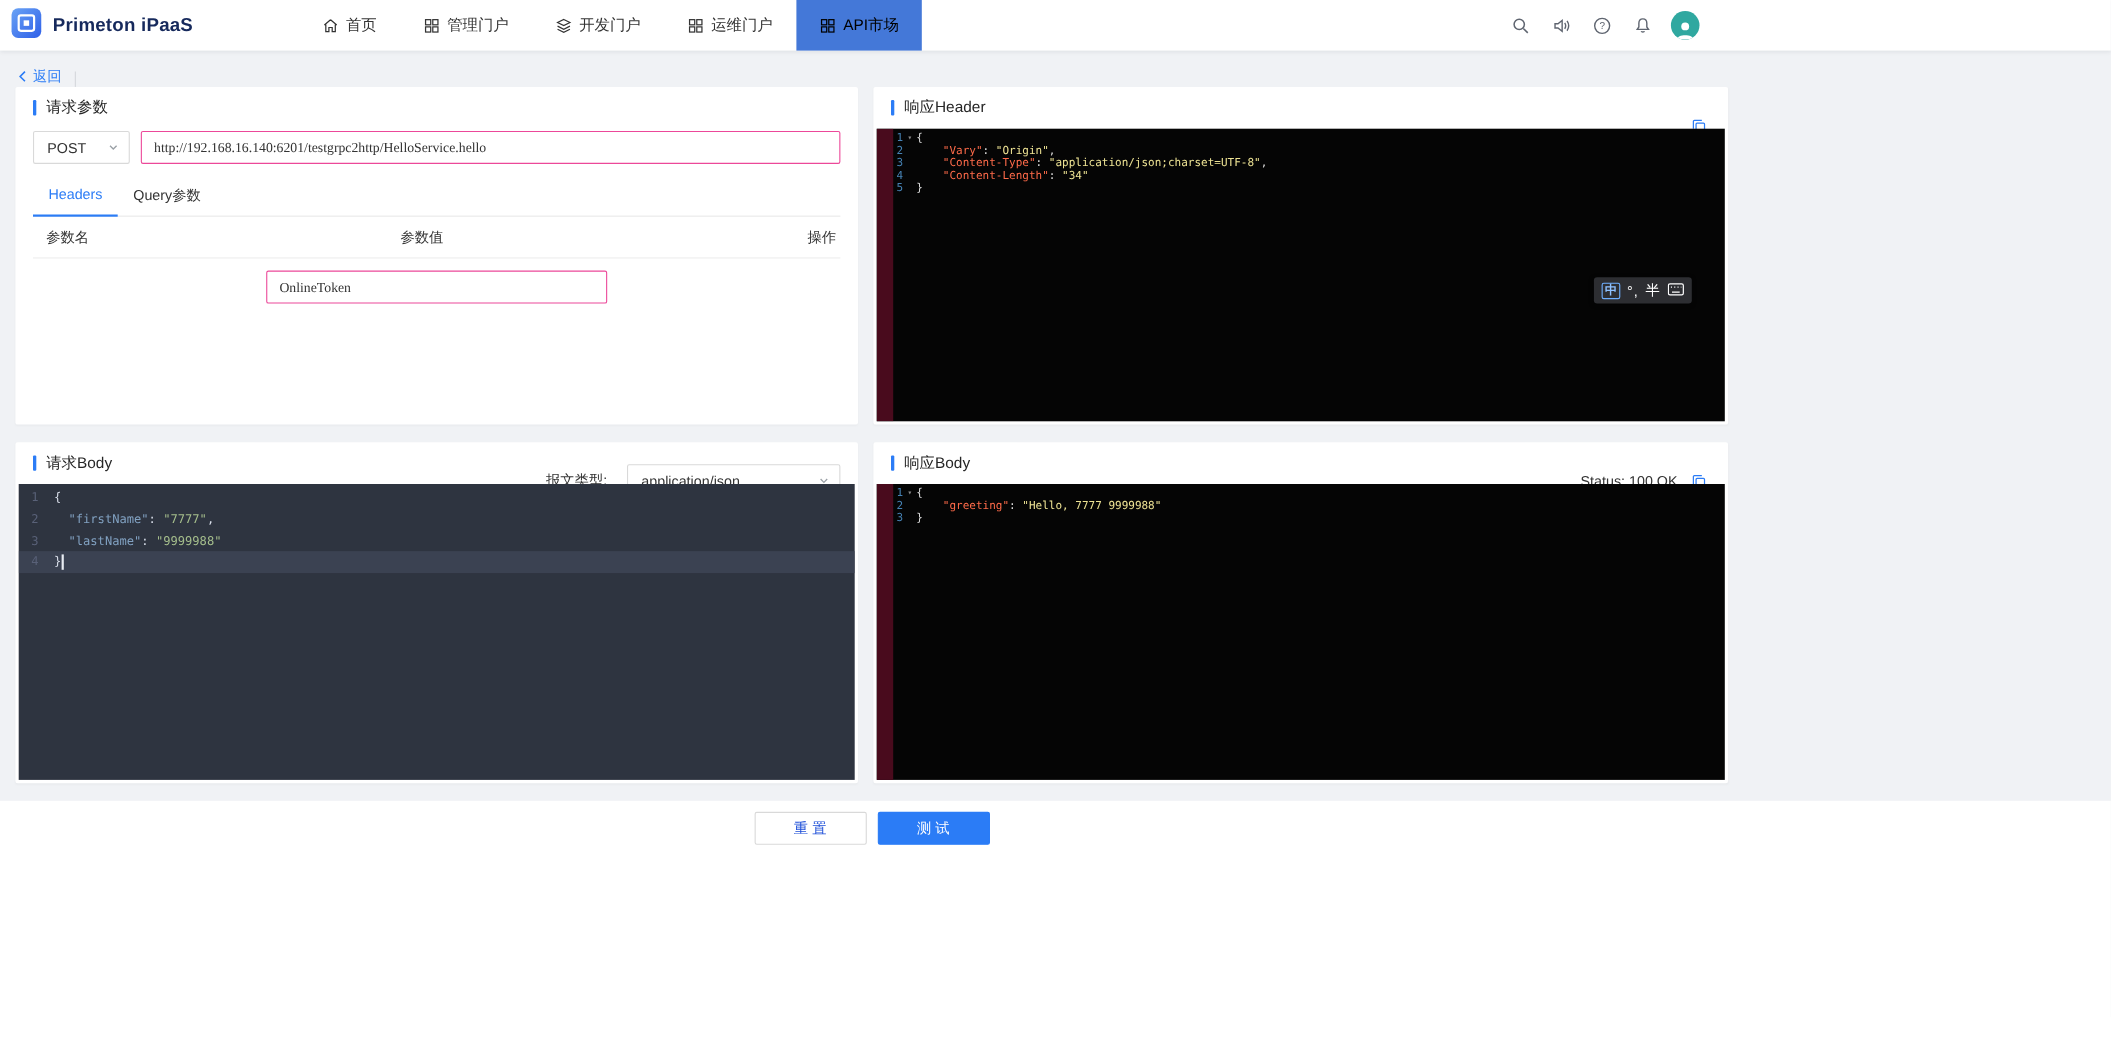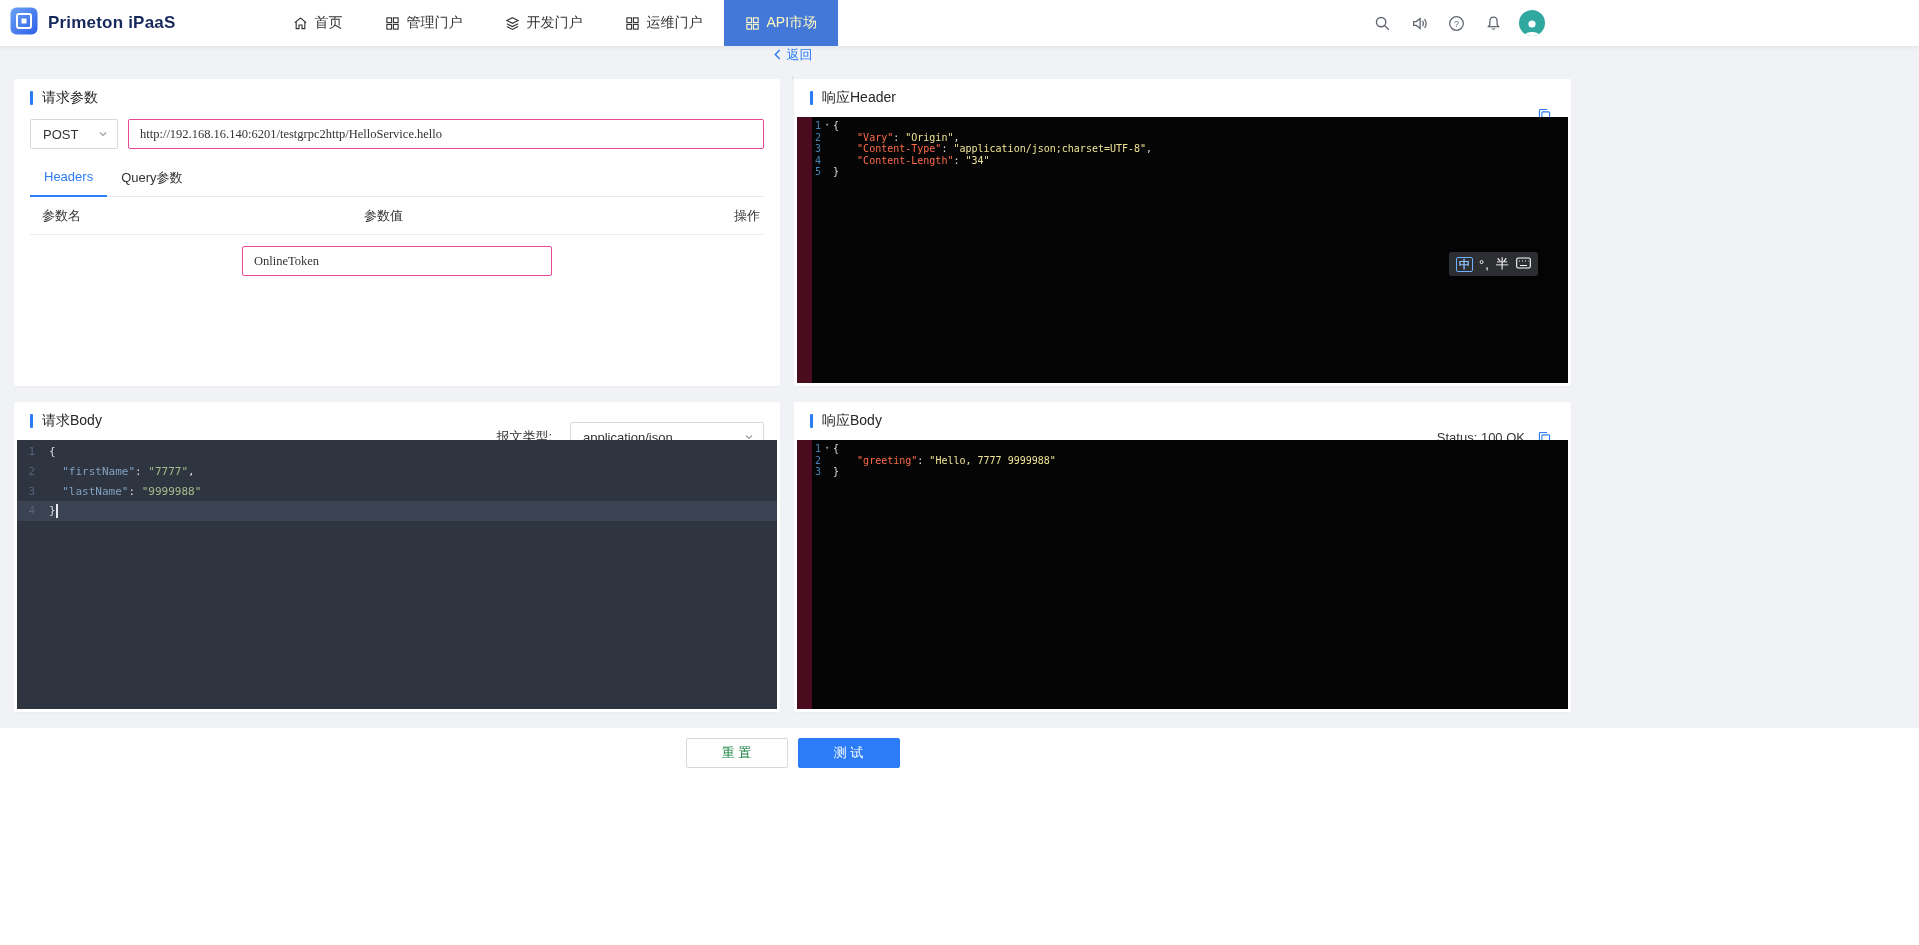"API市场" .nav-item.active { color: #fef9c3 -> #000000 }
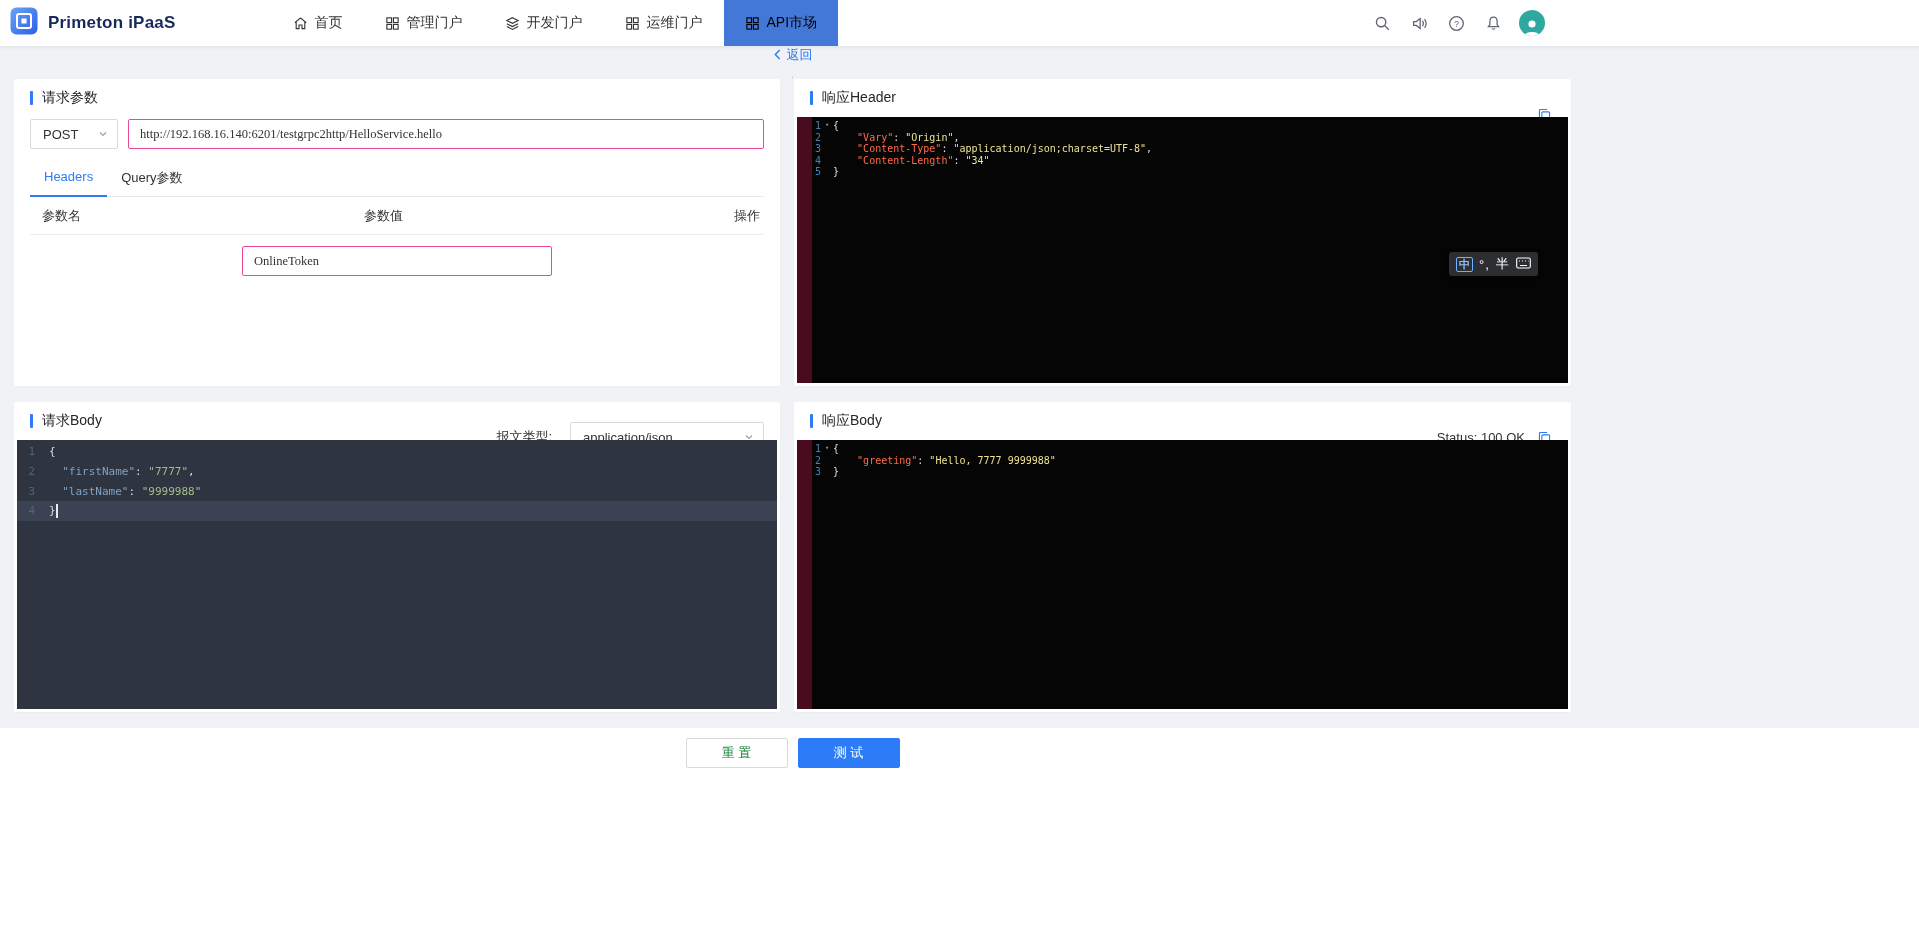"返回" .breadcrumb { align-items: center -> flex-end; flex-direction: column -> none }
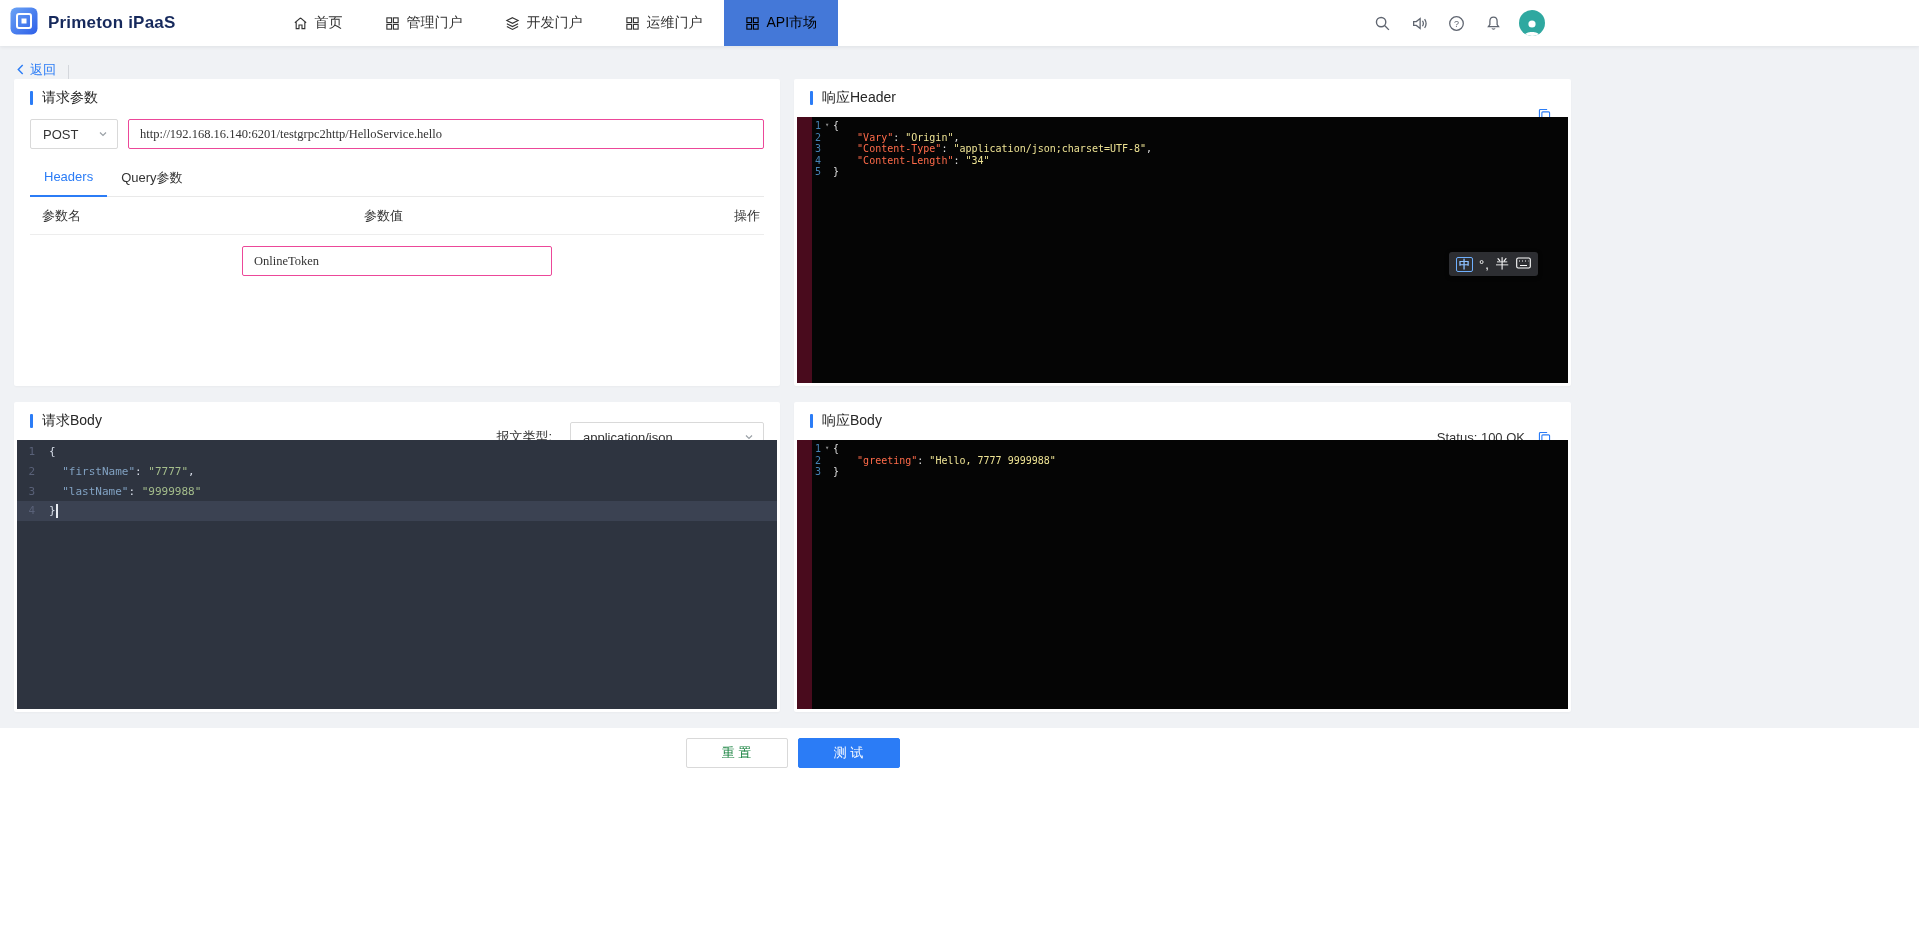"重 置" .btn-reset { color: #15803d -> #1d4ed8 }
